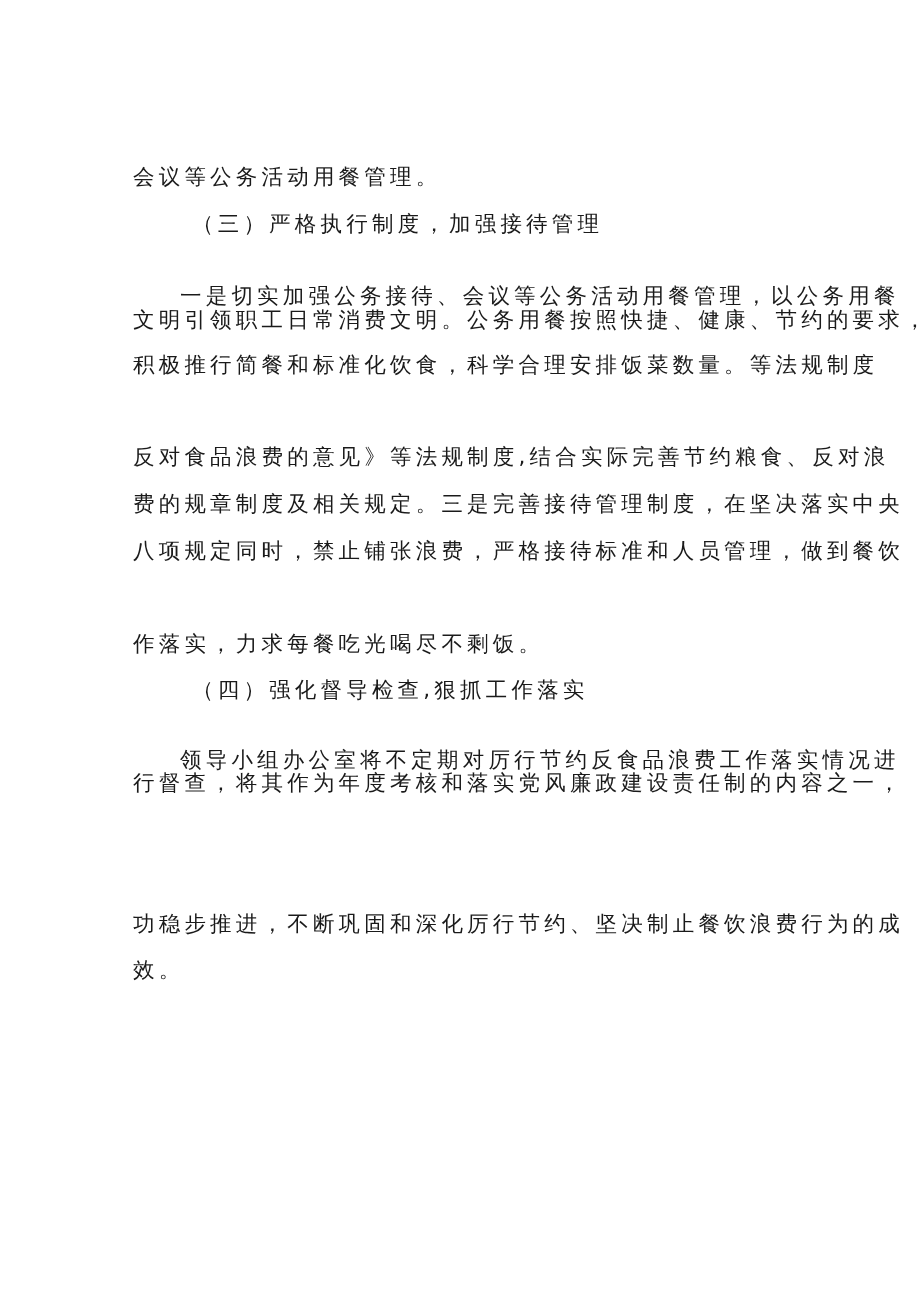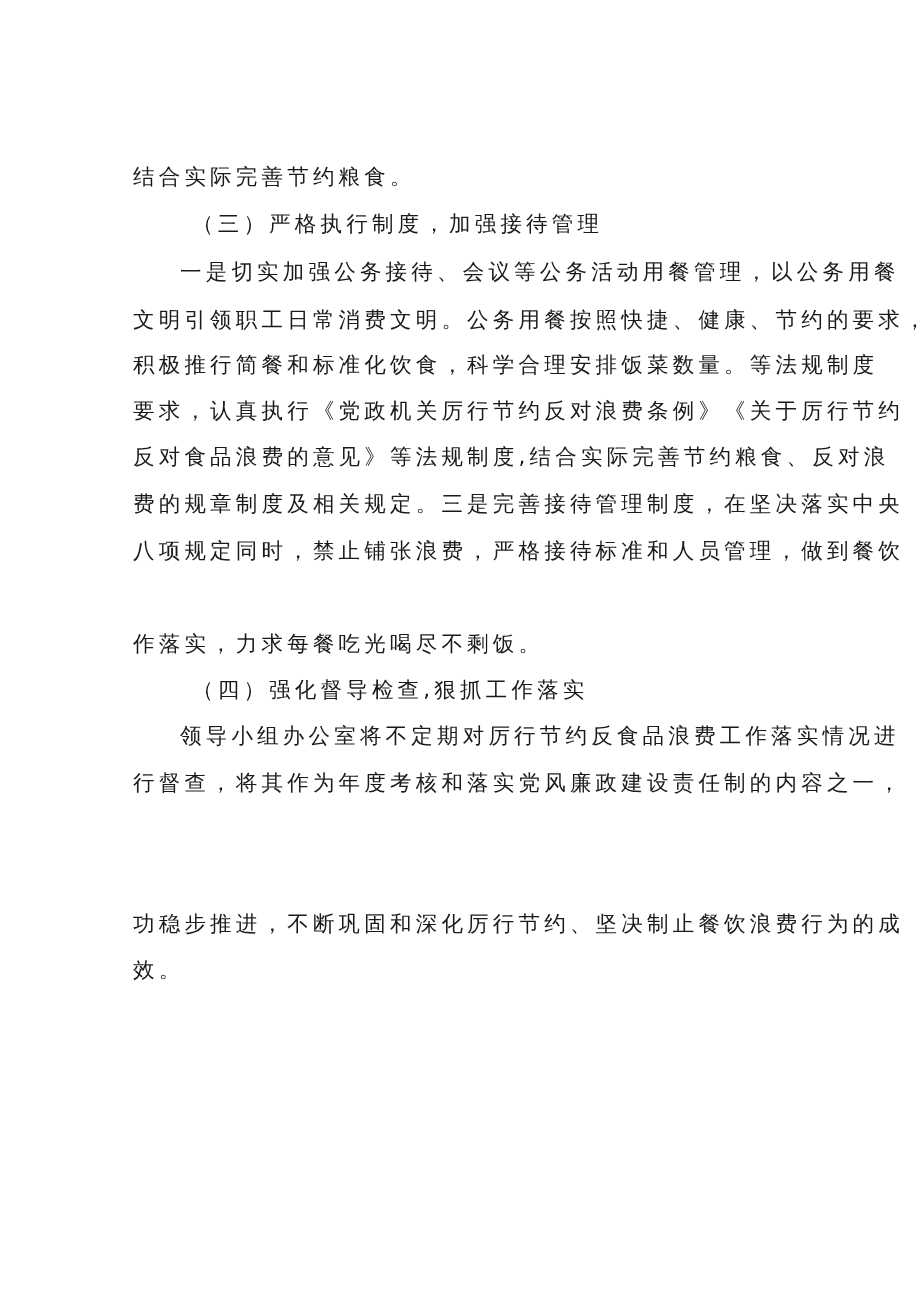"结合实际完善节约粮食。" div.line { text: 结合实际完善节约粮食 -> 会议等公务活动用餐管理 }
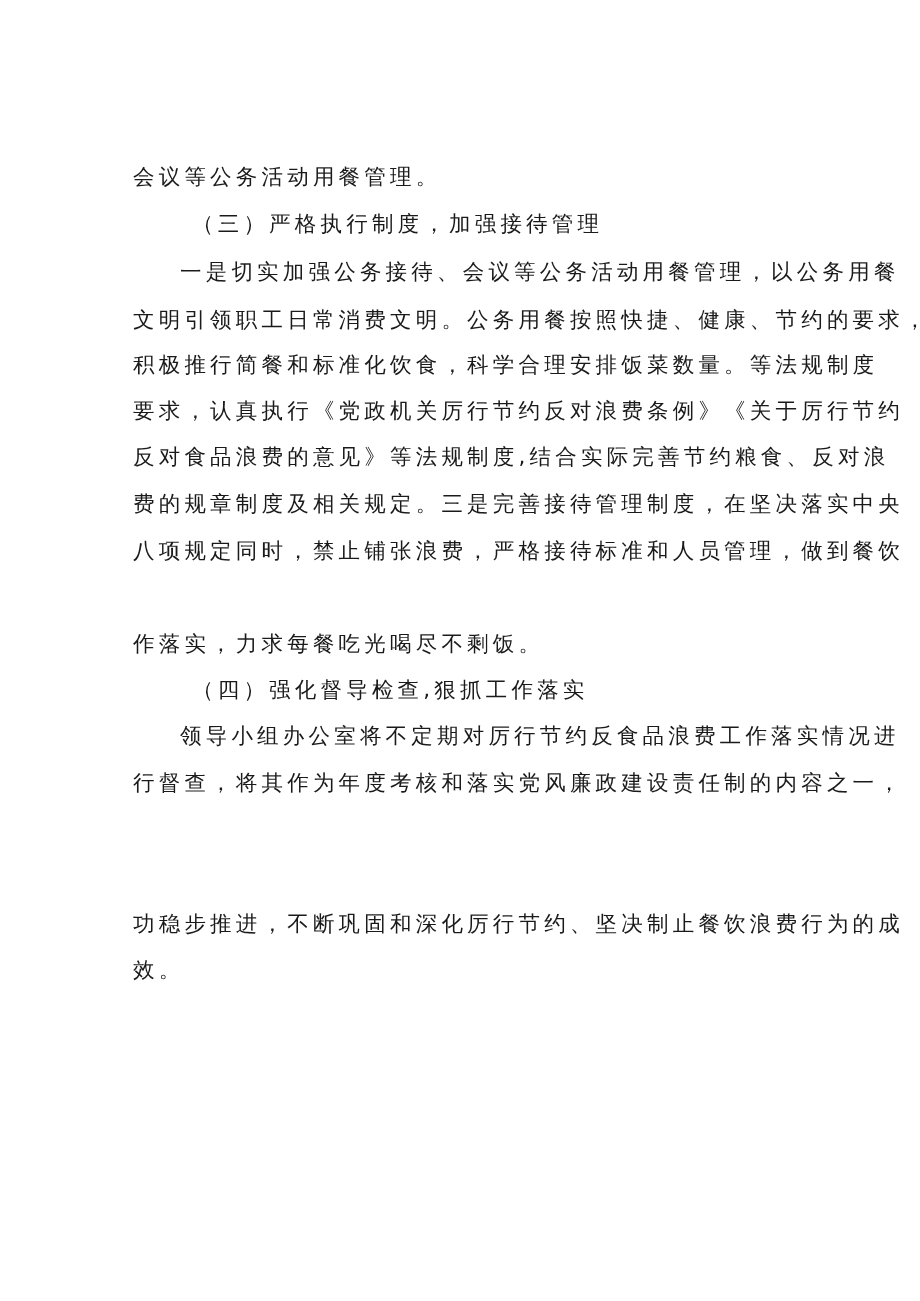"一是切实加强公务接待、会议等公务活动用餐管理，以公务用餐" .indent-para { margin-top: none -> 24px }
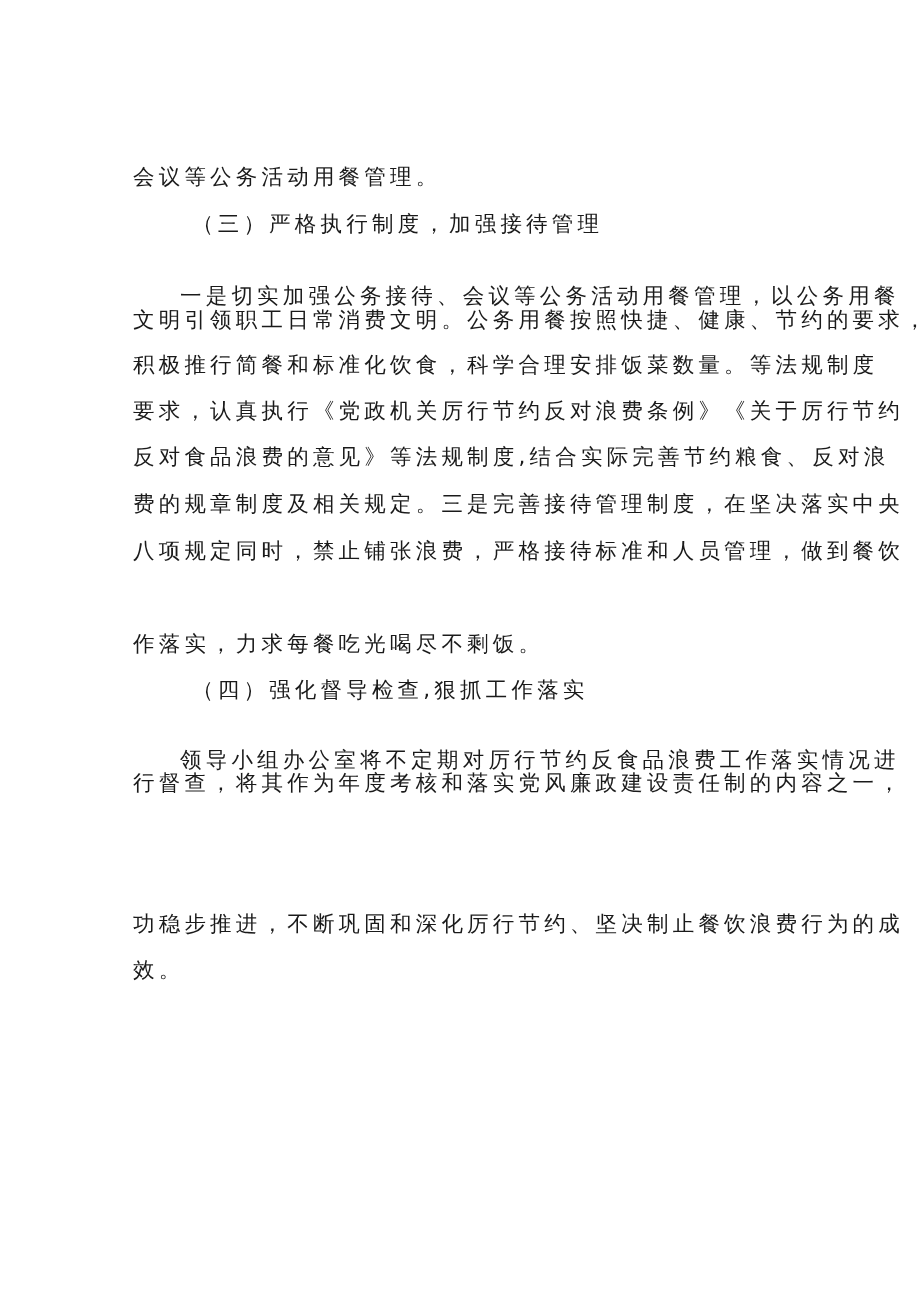"要求，认真执行《党政机关厉行节约反对浪费条例》《关于厉行节约" div.line { html: <div>要求，认真执行《党政机关厉行节约反对浪费条例》《关于厉行节约</div> -> none }
